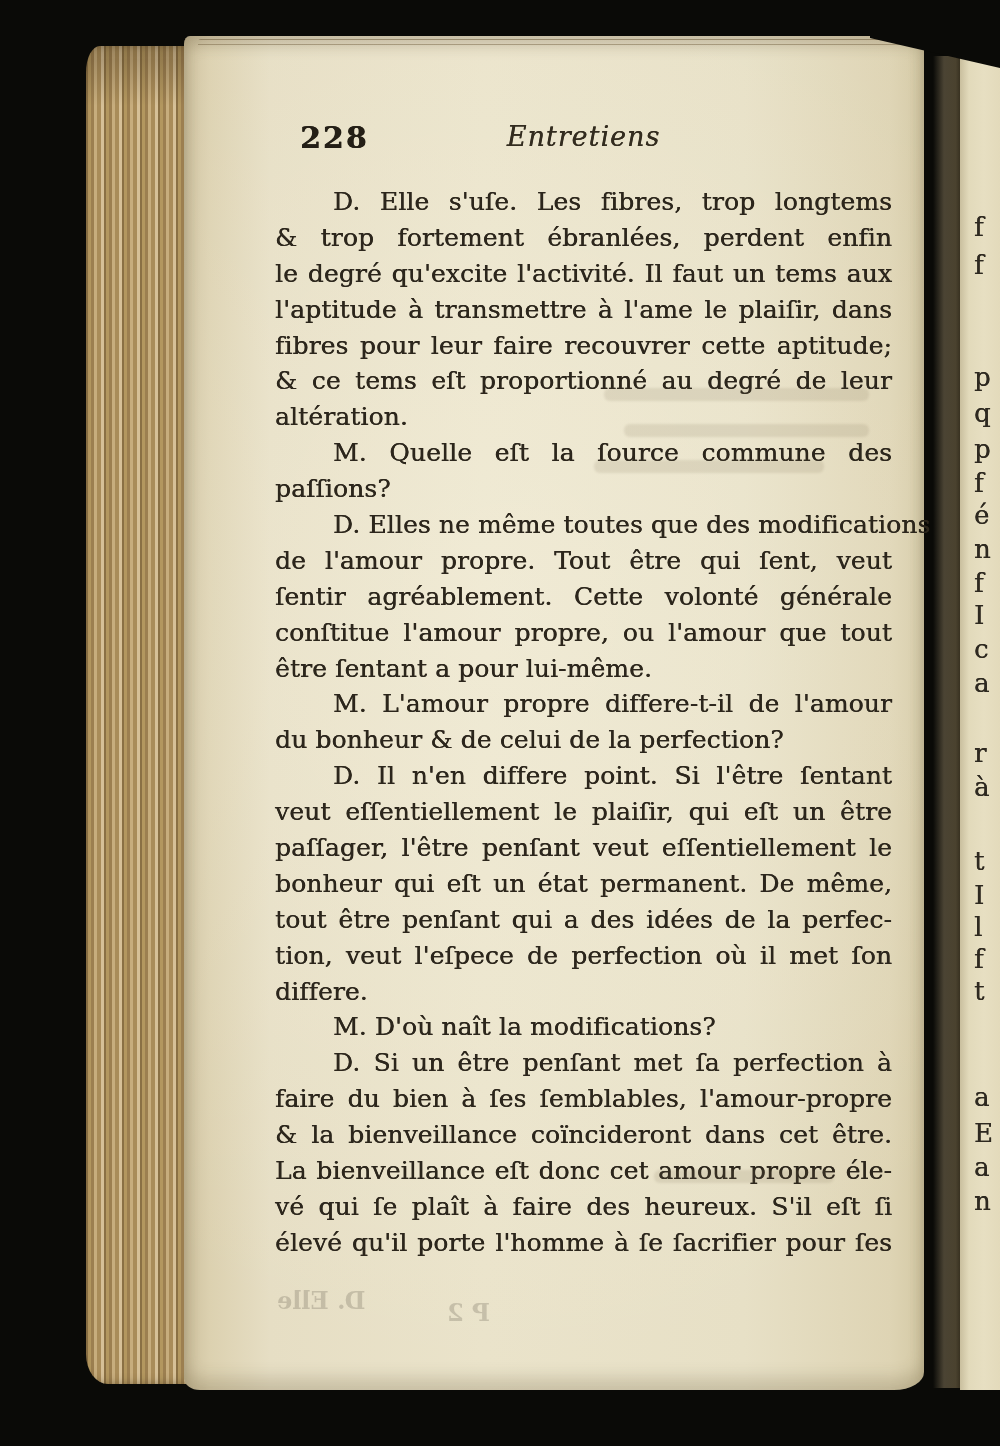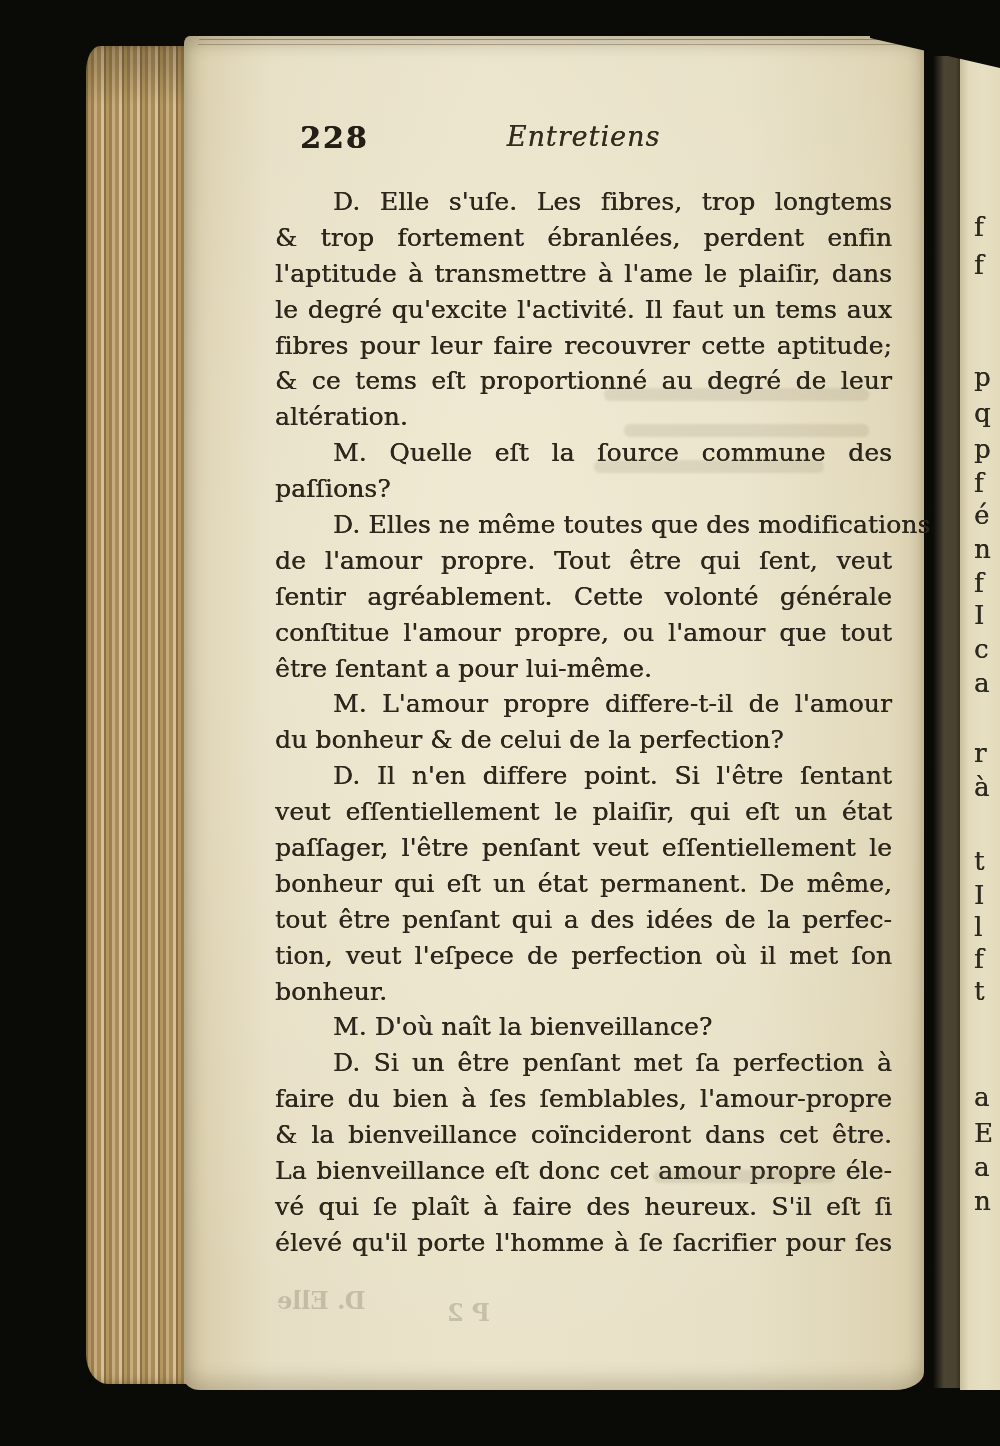"l'aptitude à transmettre à l'ame" div.line { order: before "le degré qu'excite l'activité. Il" -> after "le degré qu'excite l'activité. Il" }
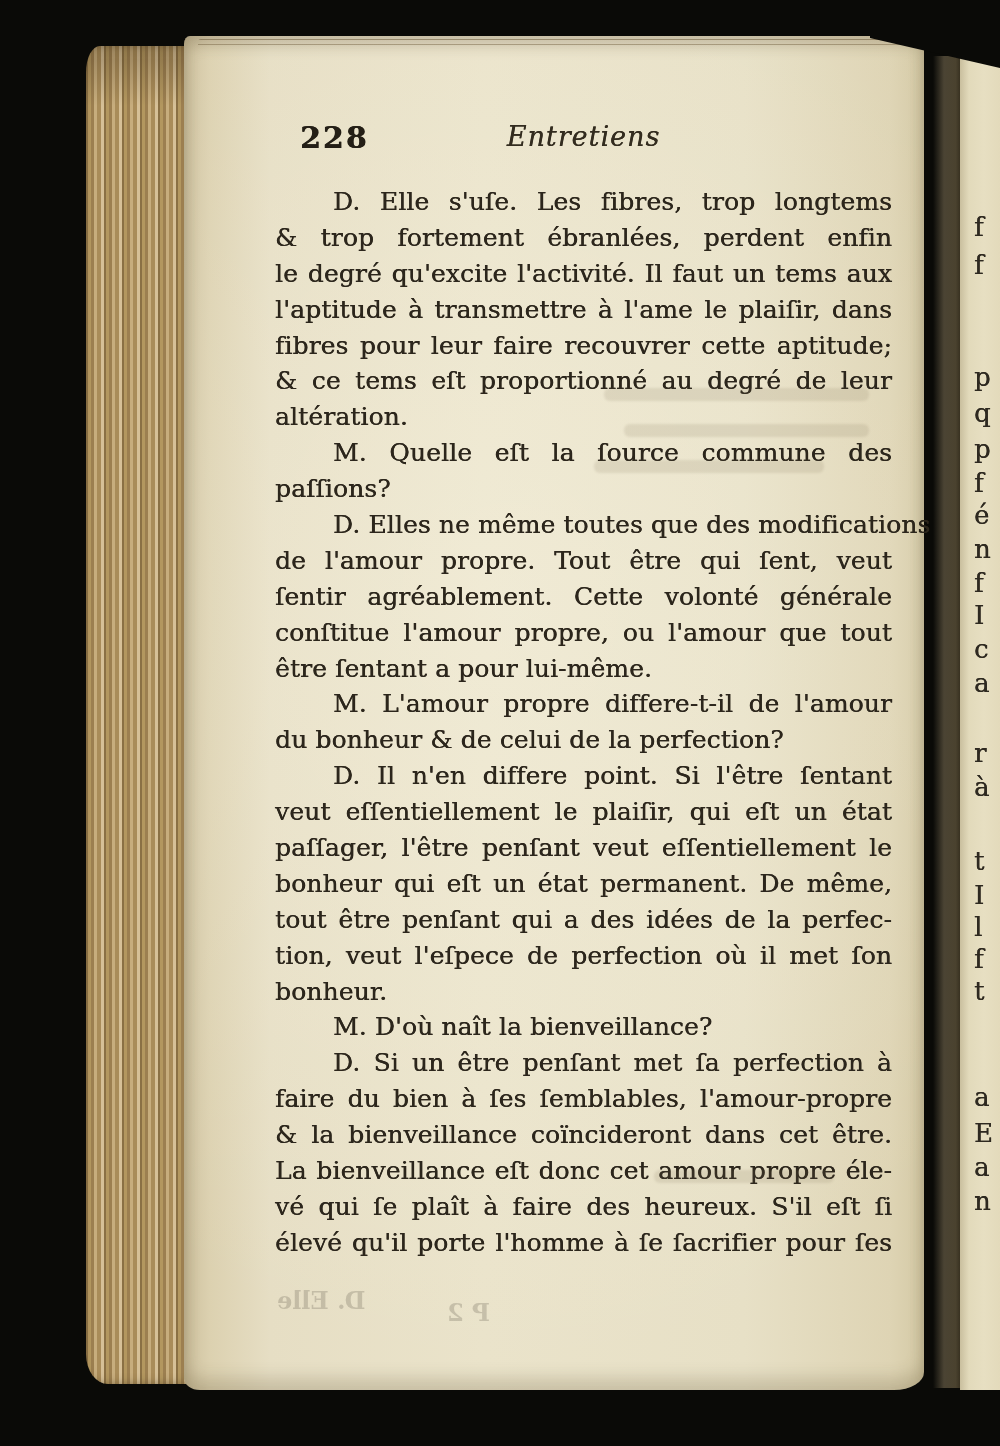"veut eſſentiellement le plaiſir, qui" div.line { text: état -> être }
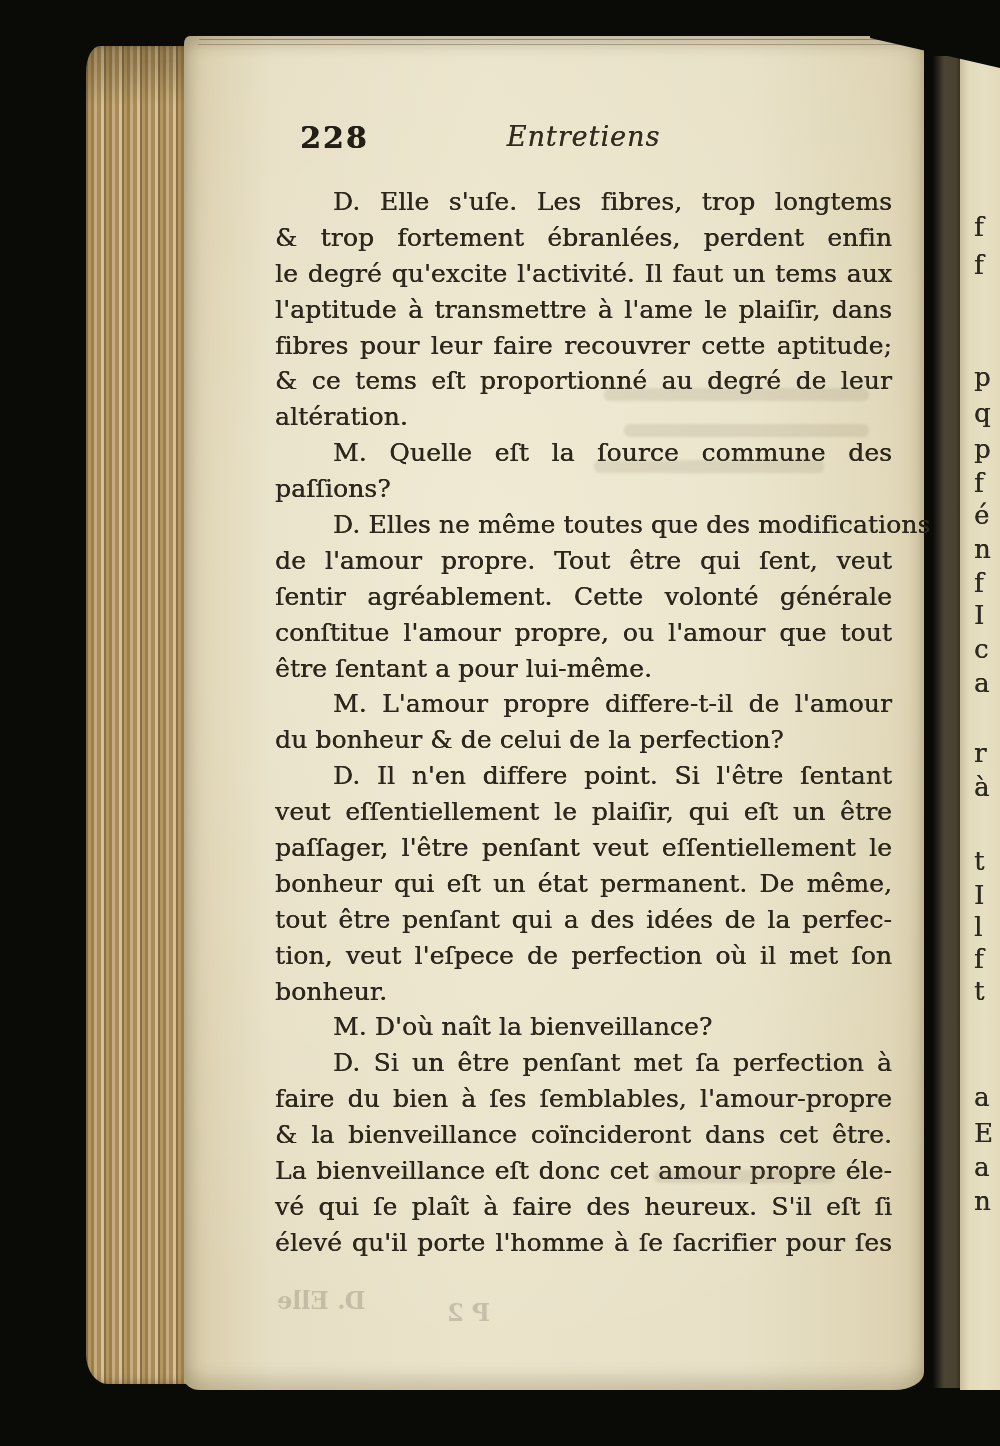"bonheur." div.line { text: bonheur -> differe }
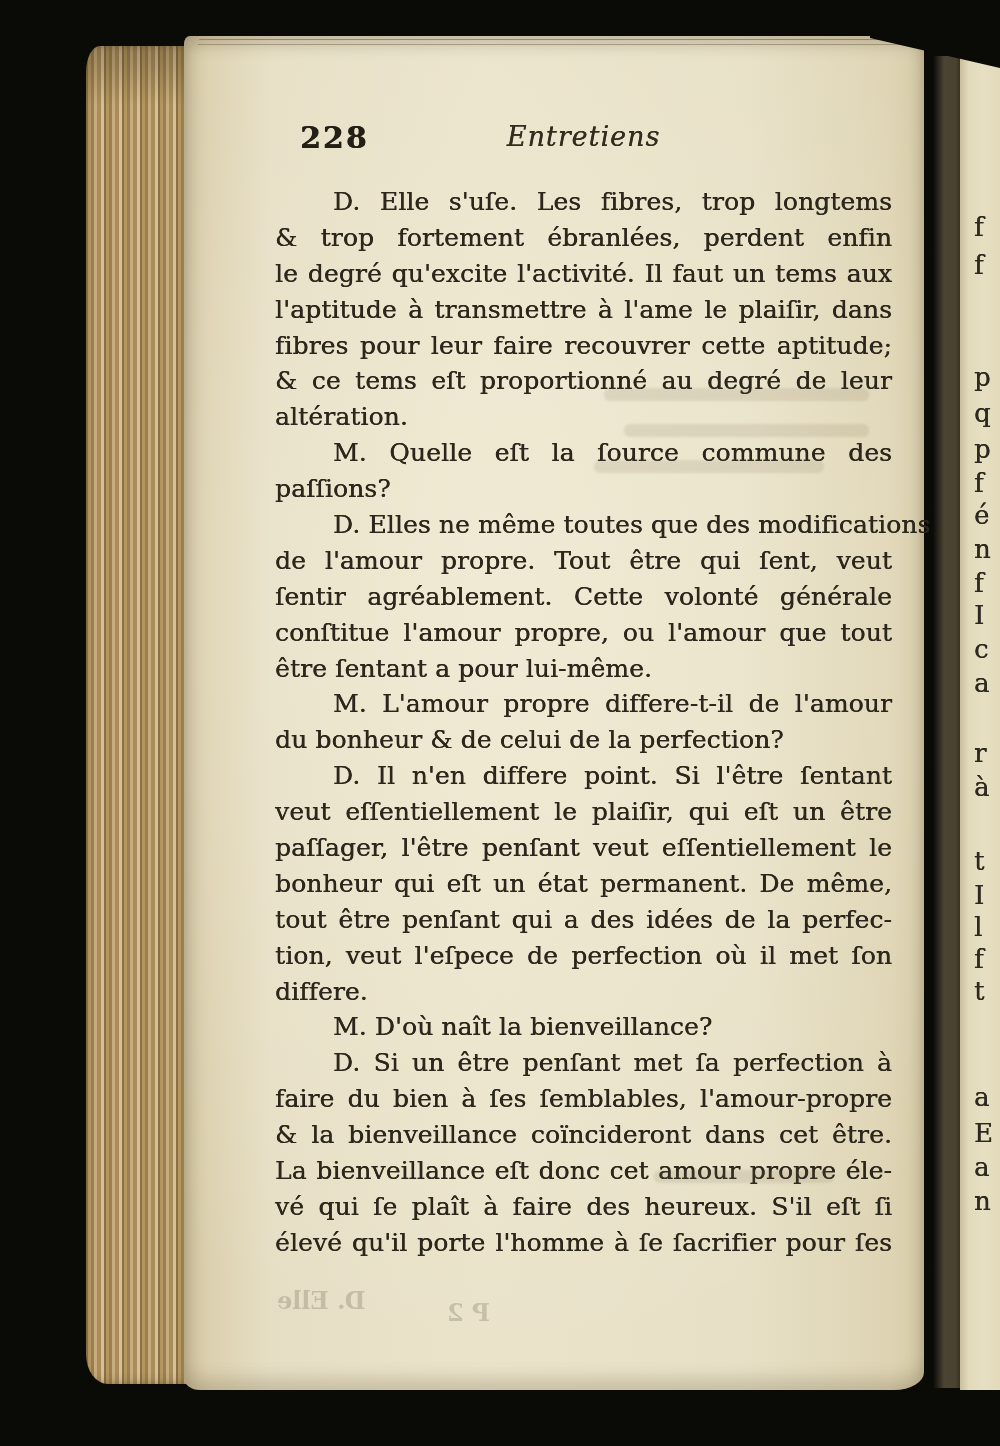"M. D'où naît la bienveillance?" div.line { text: bienveillance -> modifications }
